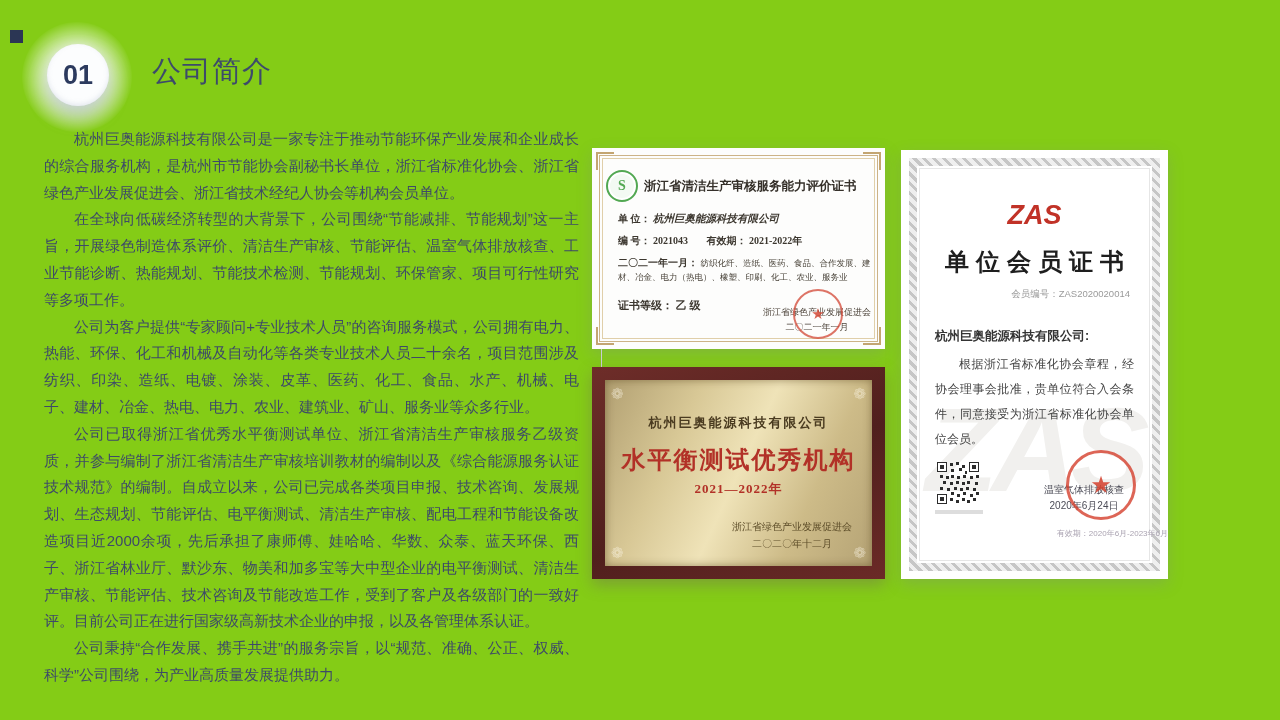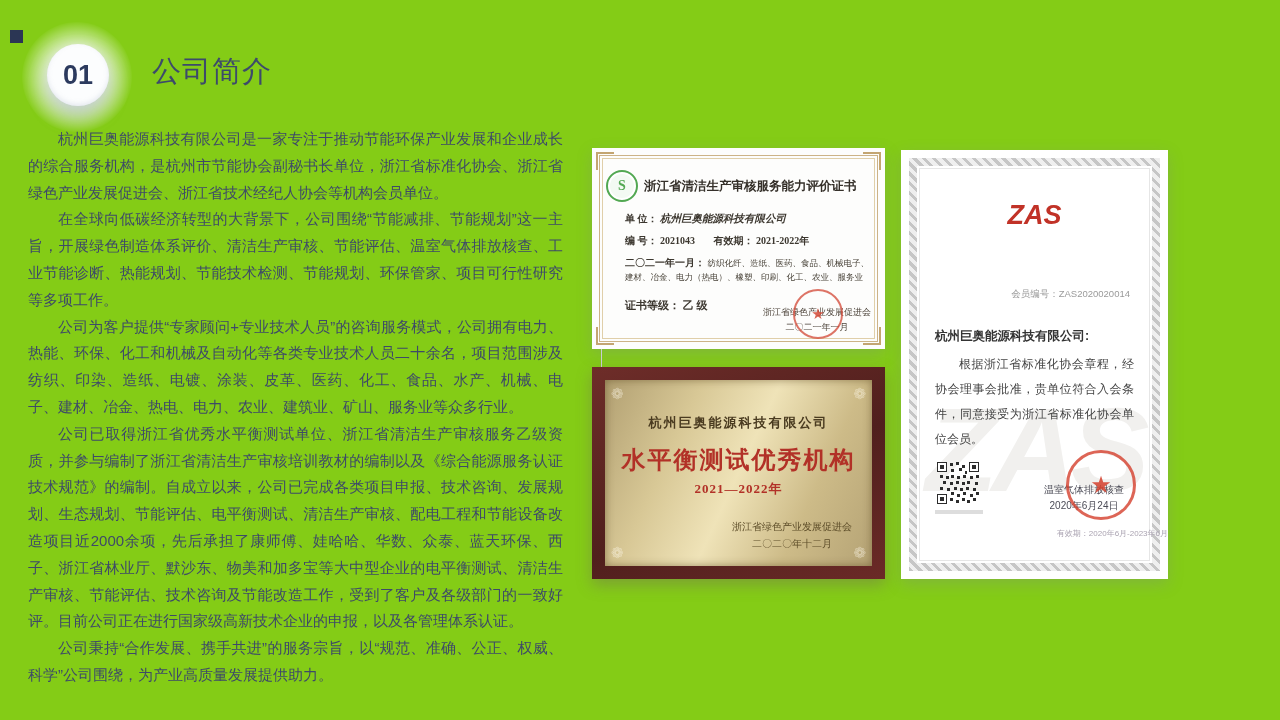"杭州巨奥能源科技有限公司是一家专注于推动节能环保产业发展和企业成长的综合服务机构" .body-text { left: 28px -> 44px }
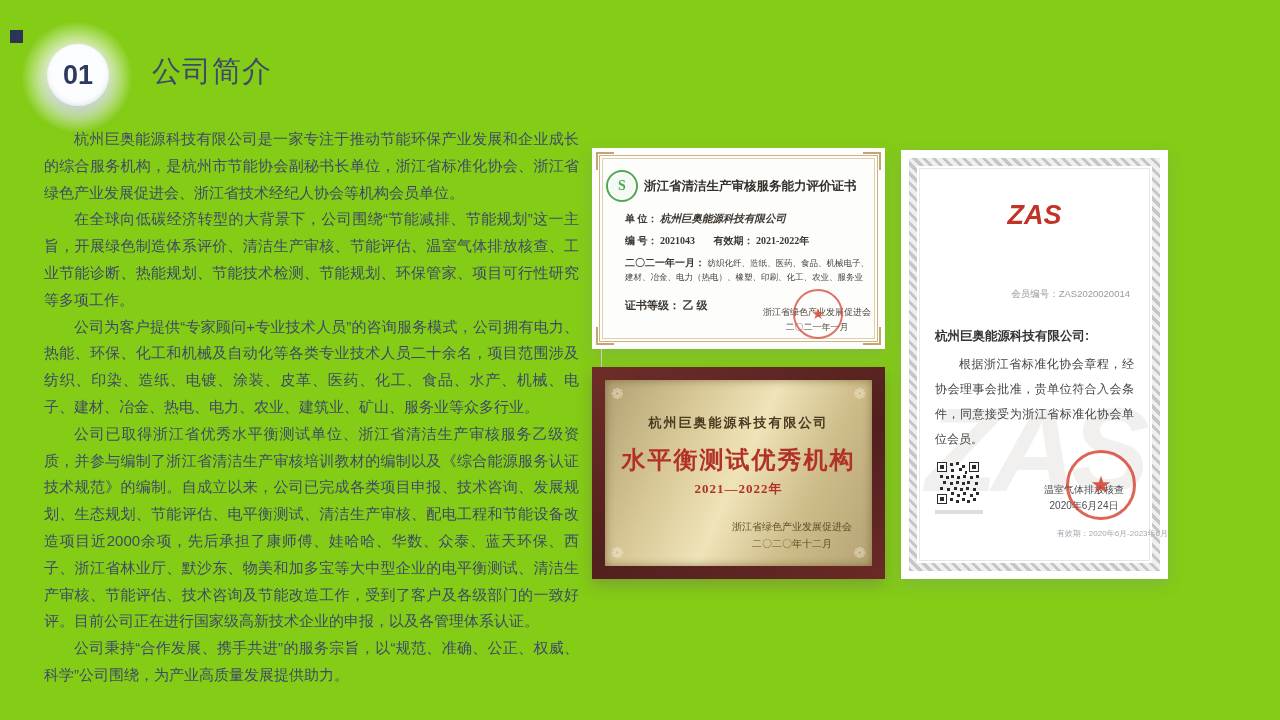"单 位： 杭州巨奥能源科技有限公司" .c1-fields { margin-left: 7px -> none }
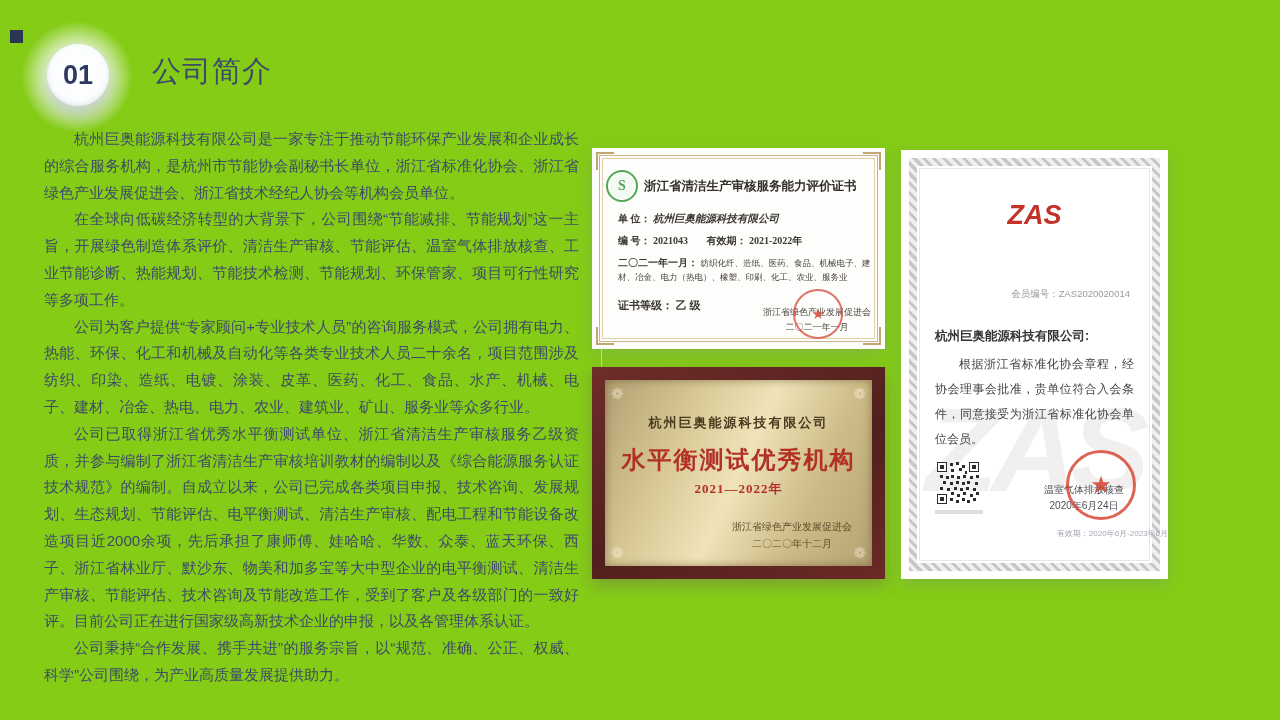"纺织化纤、造纸、医药、食品、机械电子、建材、冶金、电力（热电）、橡塑、印刷、化工" span.scope-val { text: 机械电子 -> 合作发展 }
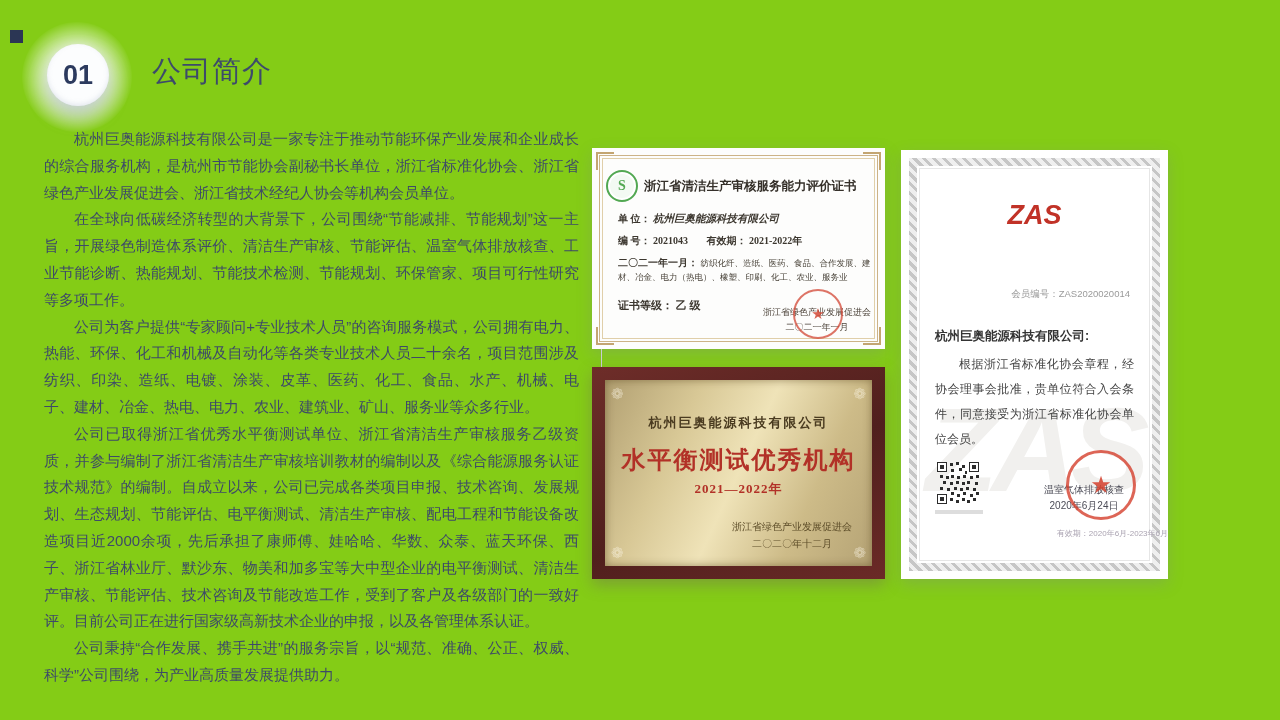"单位会员证书" div.c2-title { html: none -> <div>单位会员证书</div> }
